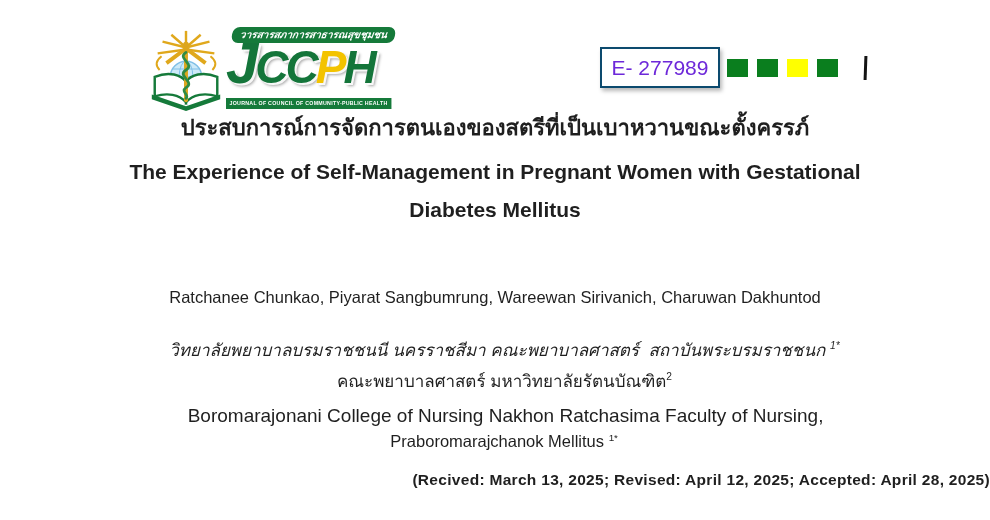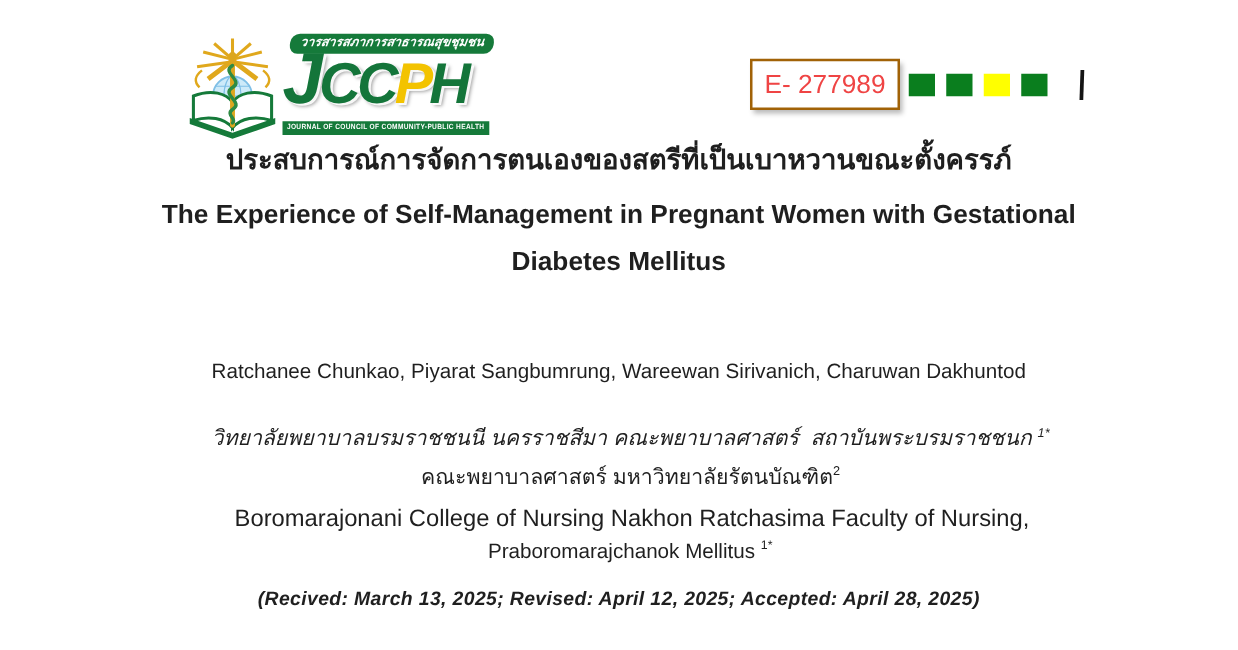"E- 277989" .id-box { border: 2px solid #a16207 -> 2px solid #0c4a6e; color: #ef4444 -> #6d28d9 }
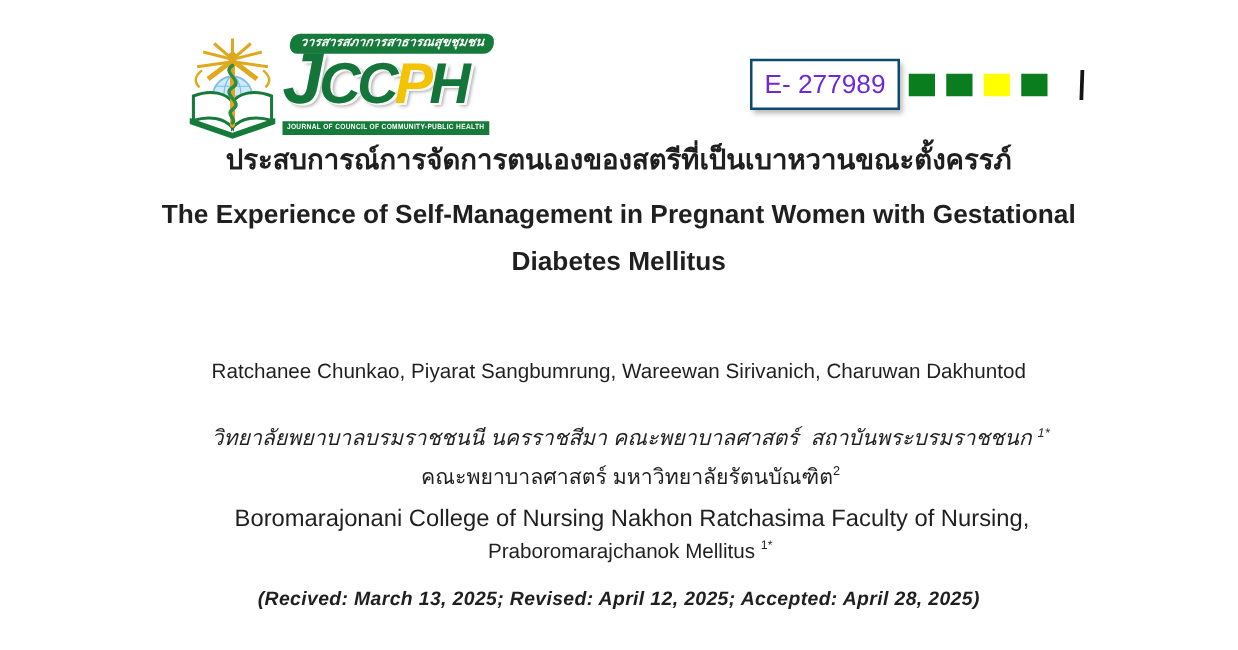"(Recived: March 13, 2025; Revised:" .dates { font-style: italic -> none; text-align: none -> right }
